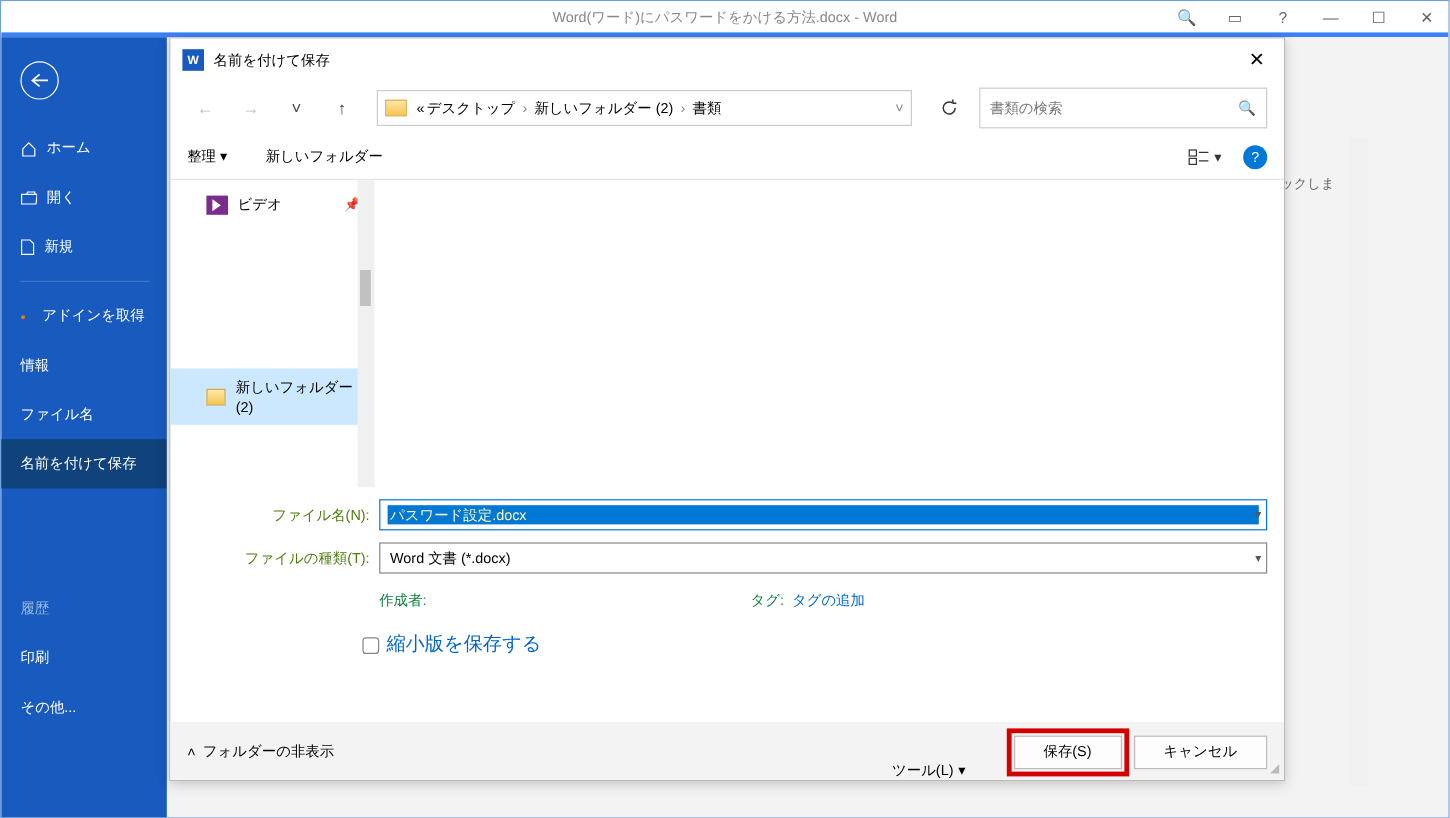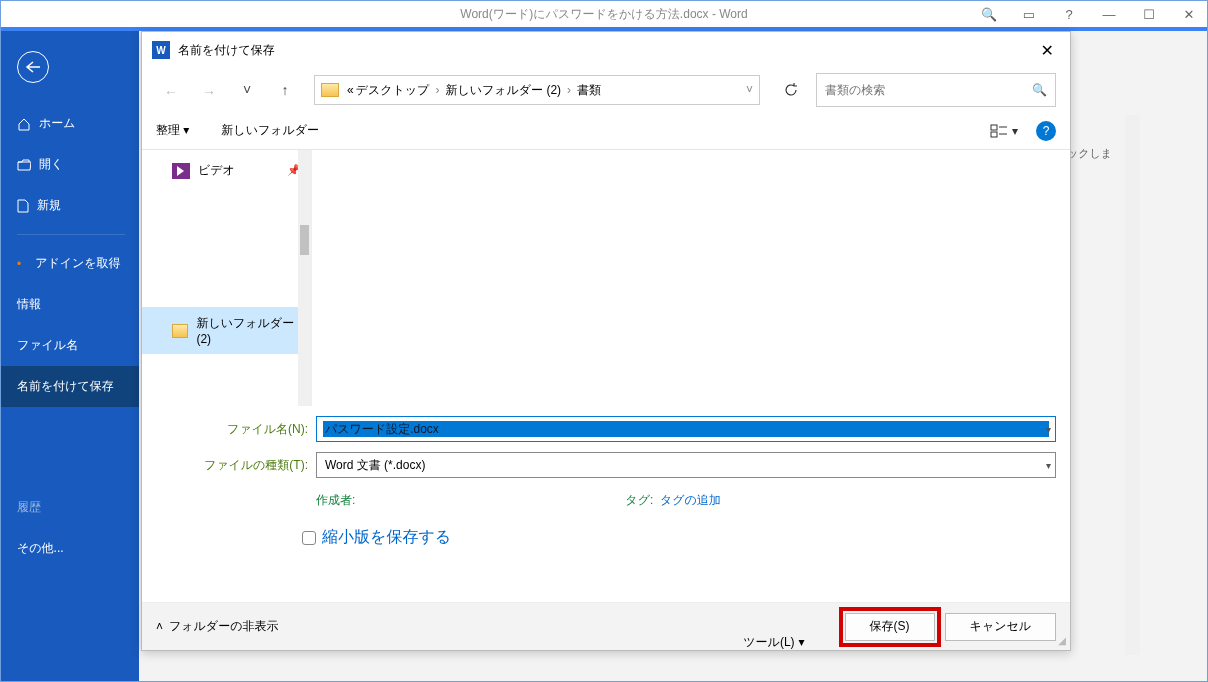"パスワード設定.docx" .combo input { color: #0f172a -> #fef9c3 }
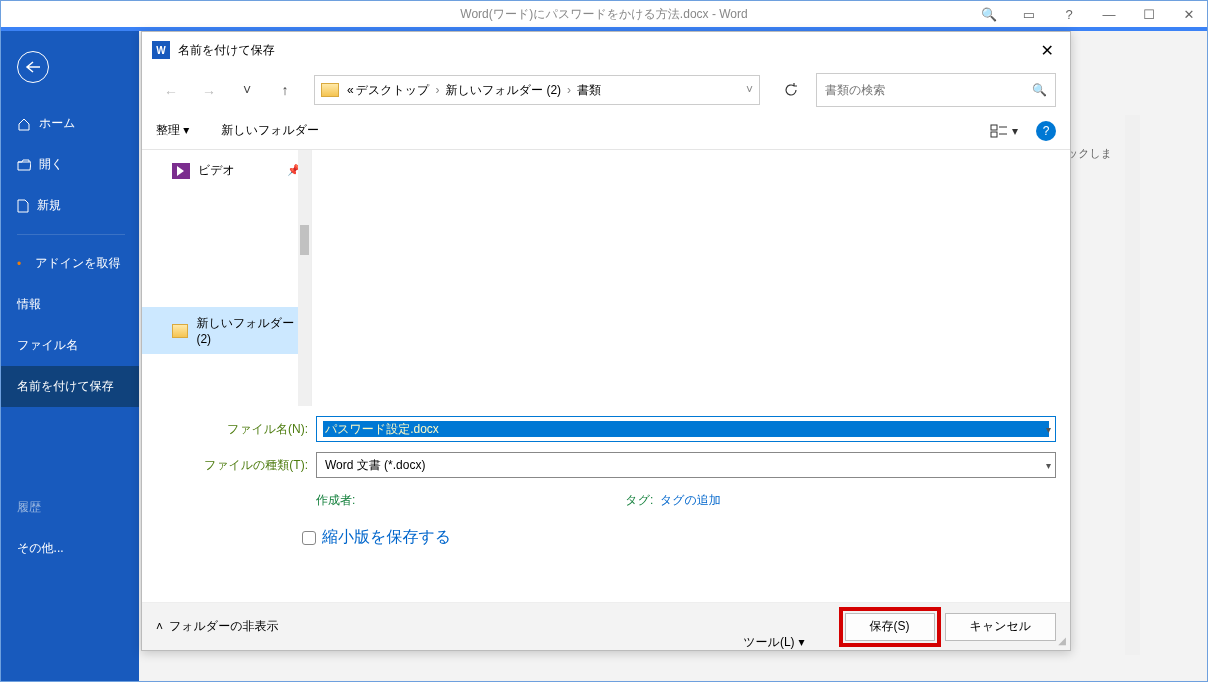"印刷" div.back-panel-item { html: none -> <div> <span>印刷</span> </div> }
